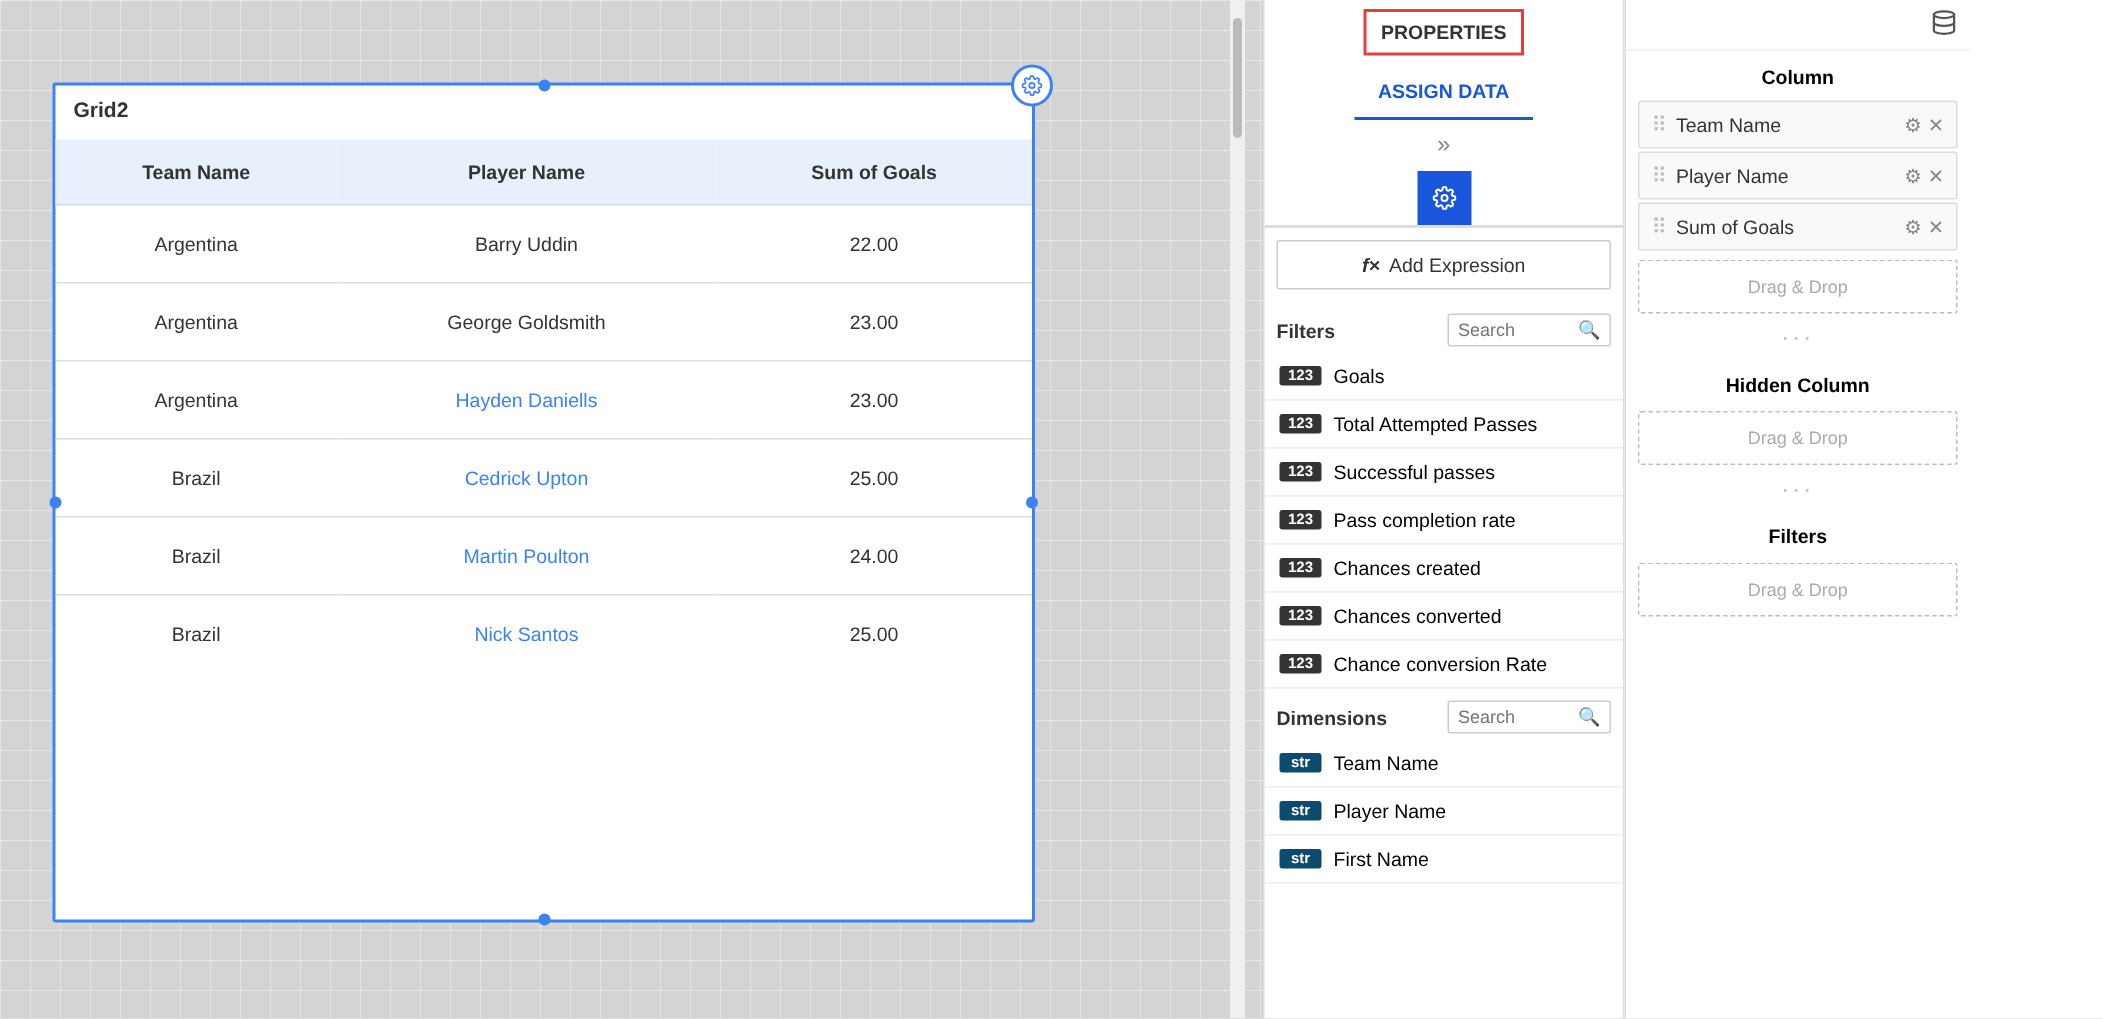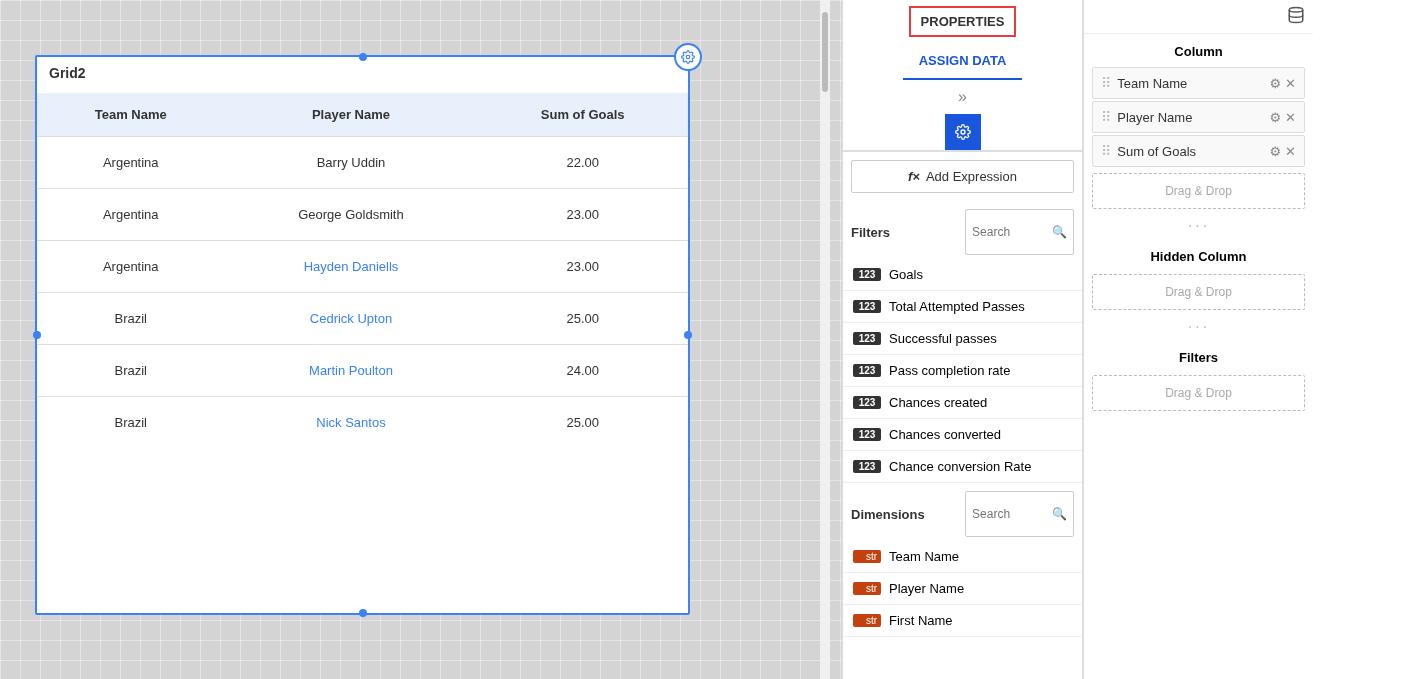"Search" .search-box { padding: 15px 6px -> 3px 6px }
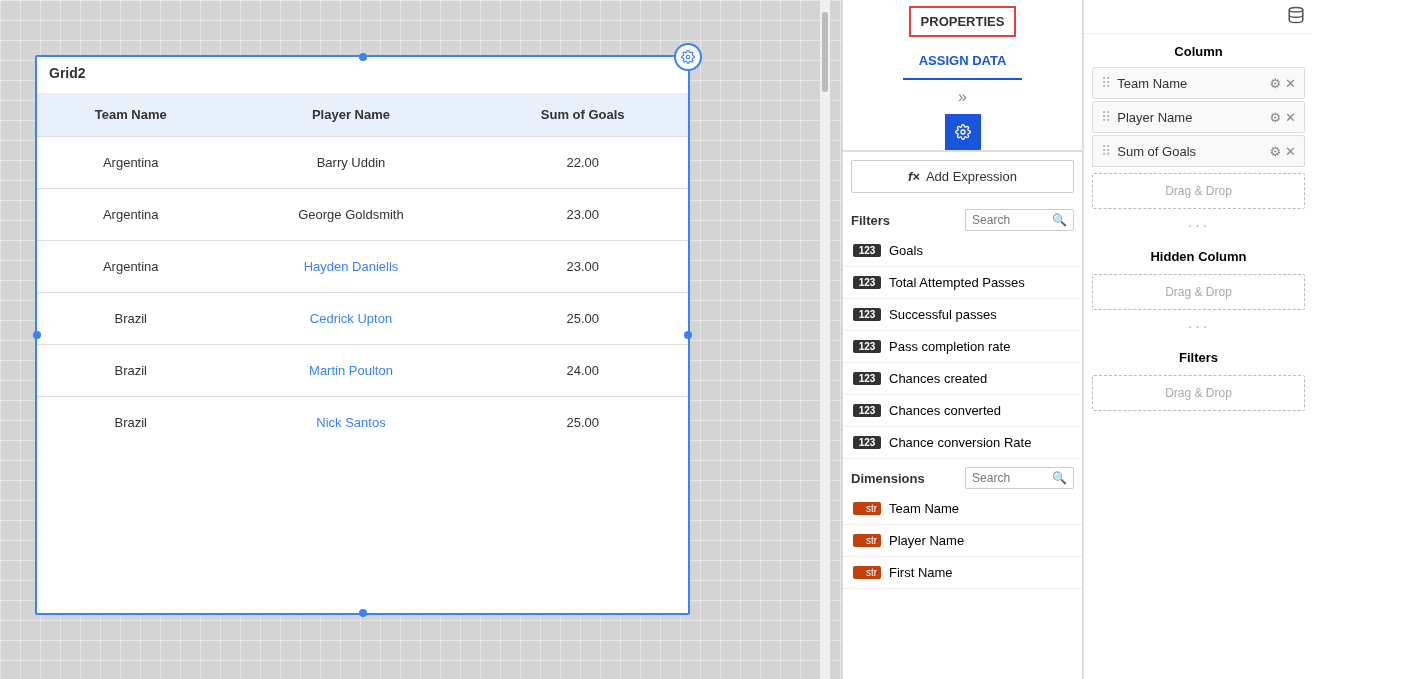"str" .badge-str { background: #c2410c -> #0c4a6e; font-weight: normal -> bold; text-align: right -> center }
